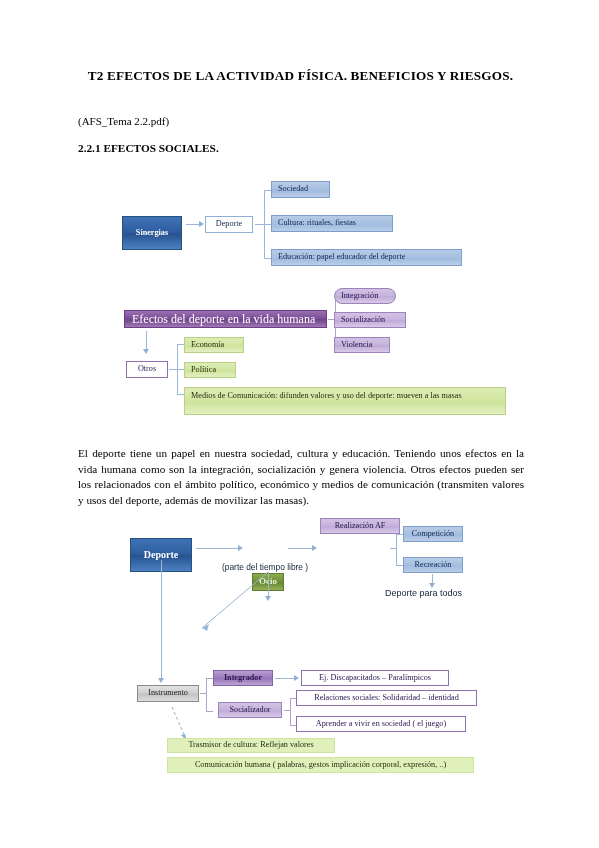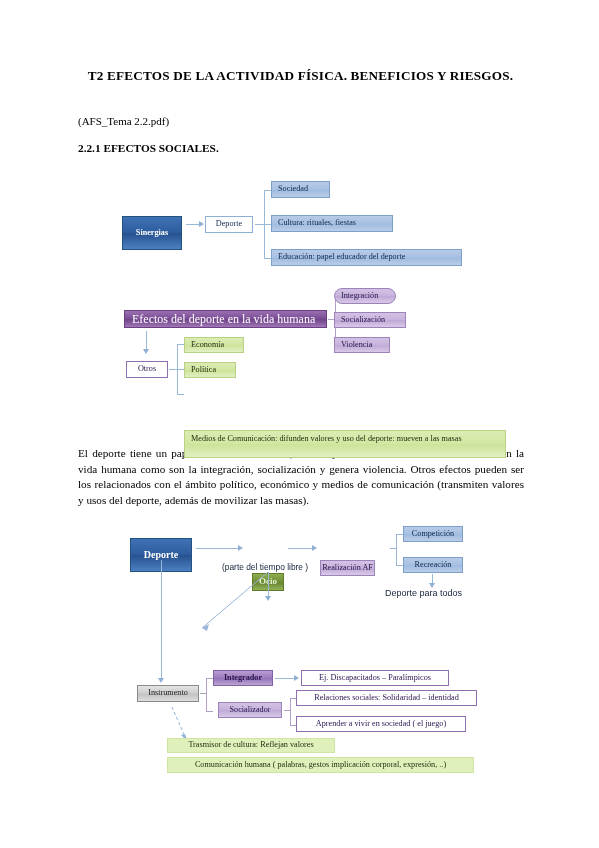"Medios de Comunicación: difunden valores" .box.wrap { margin-top: 43px -> none }
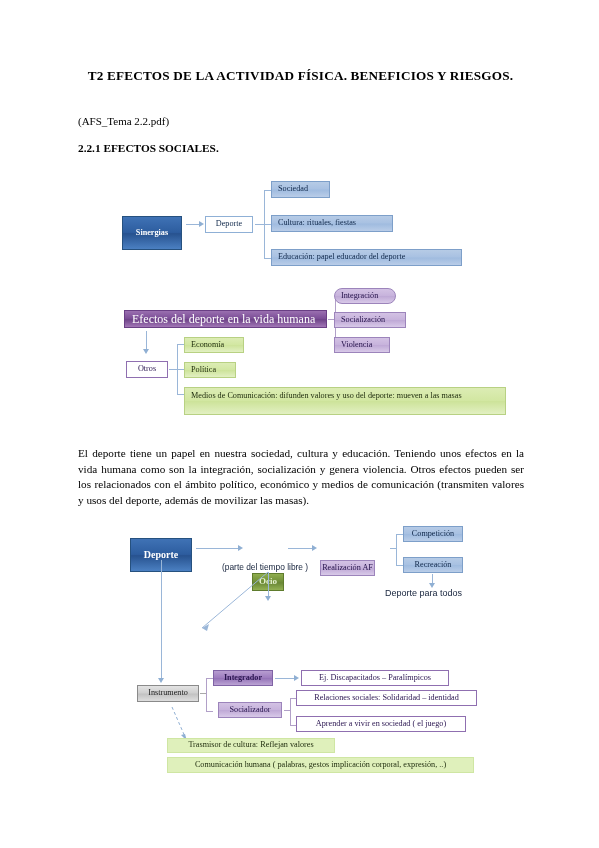"Realización AF" div.box { top: 560px -> 518px; width: 55px -> 80px }
